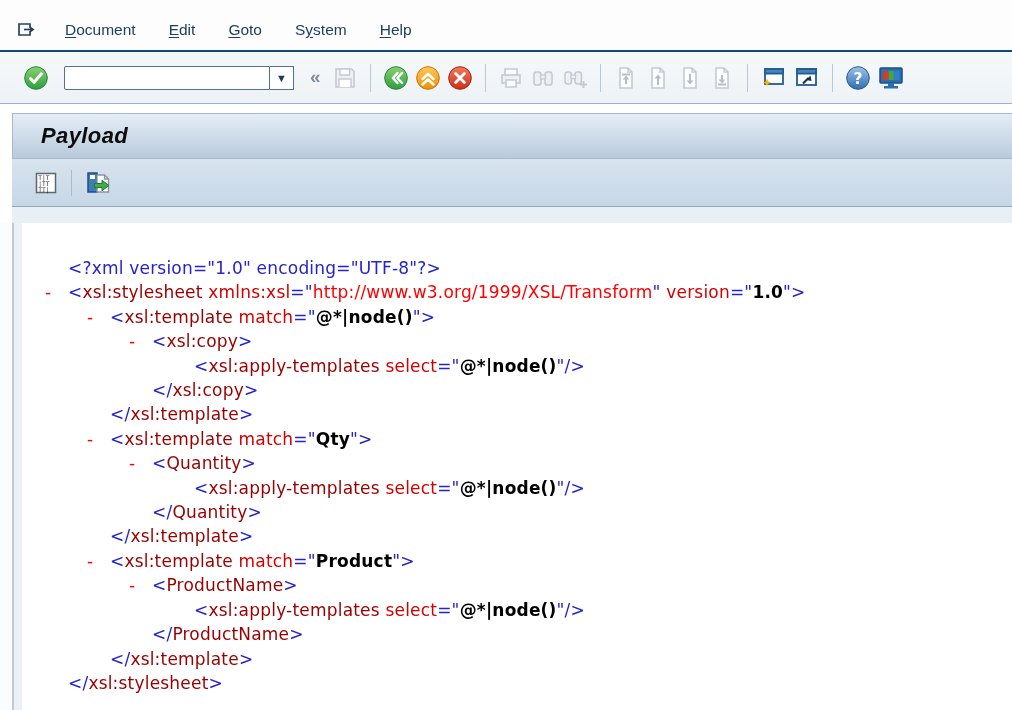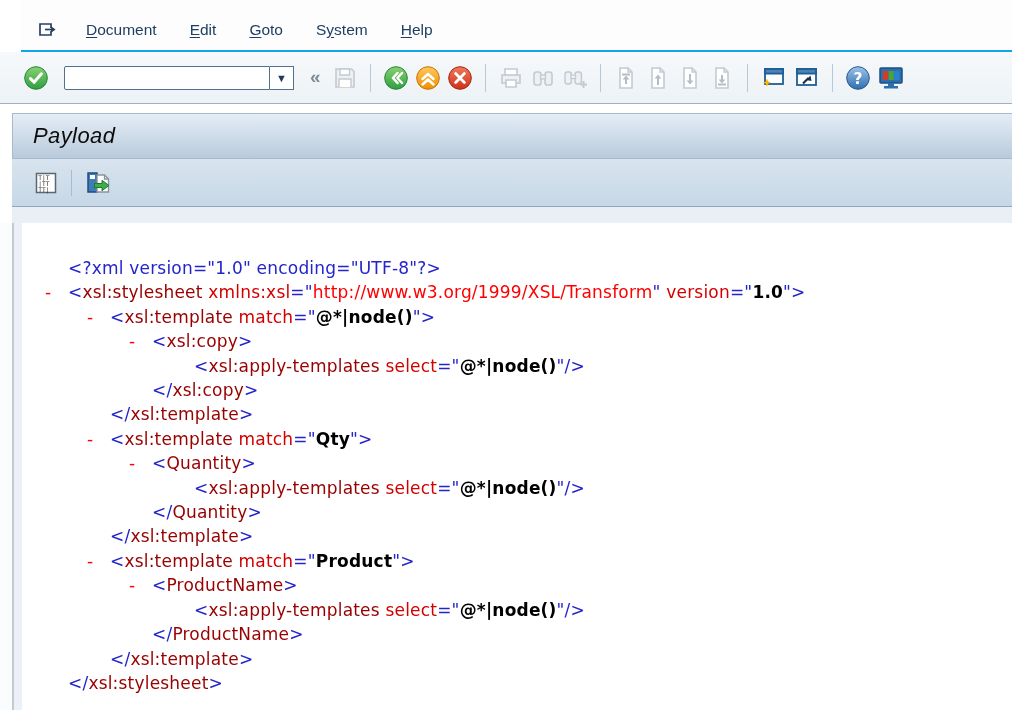"Document Edit Goto System Help" .menubar { border-bottom: 2px solid #0ea5e9 -> 2px solid #0c4a6e; margin-left: 21px -> none }
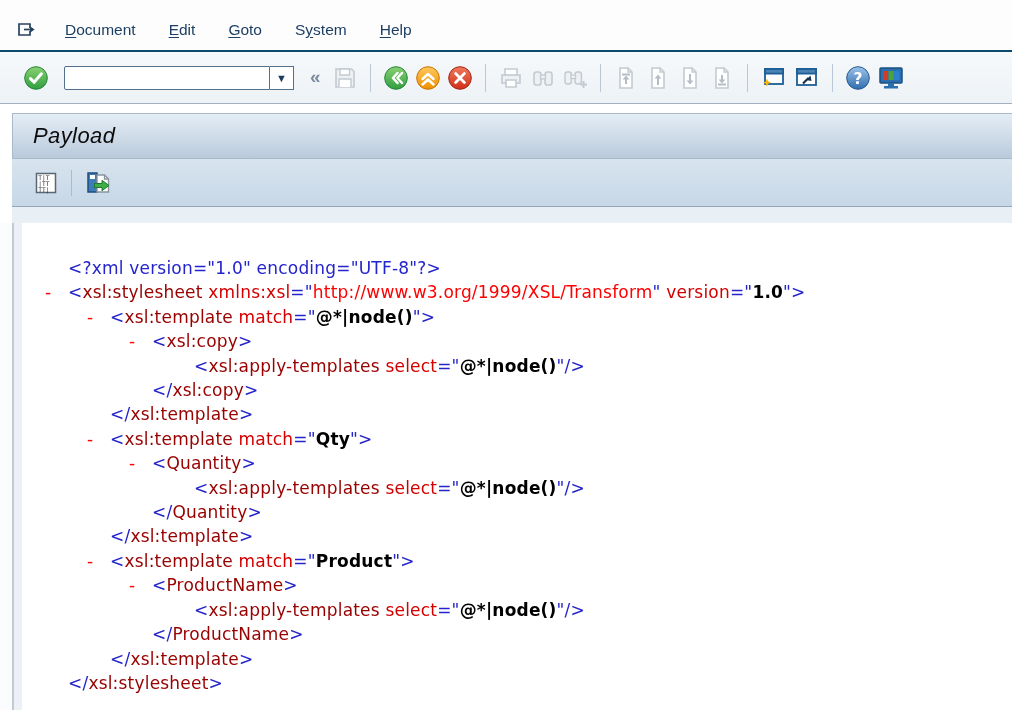"Payload" .title-text { font-weight: normal -> bold; padding-left: 20px -> 28px }
